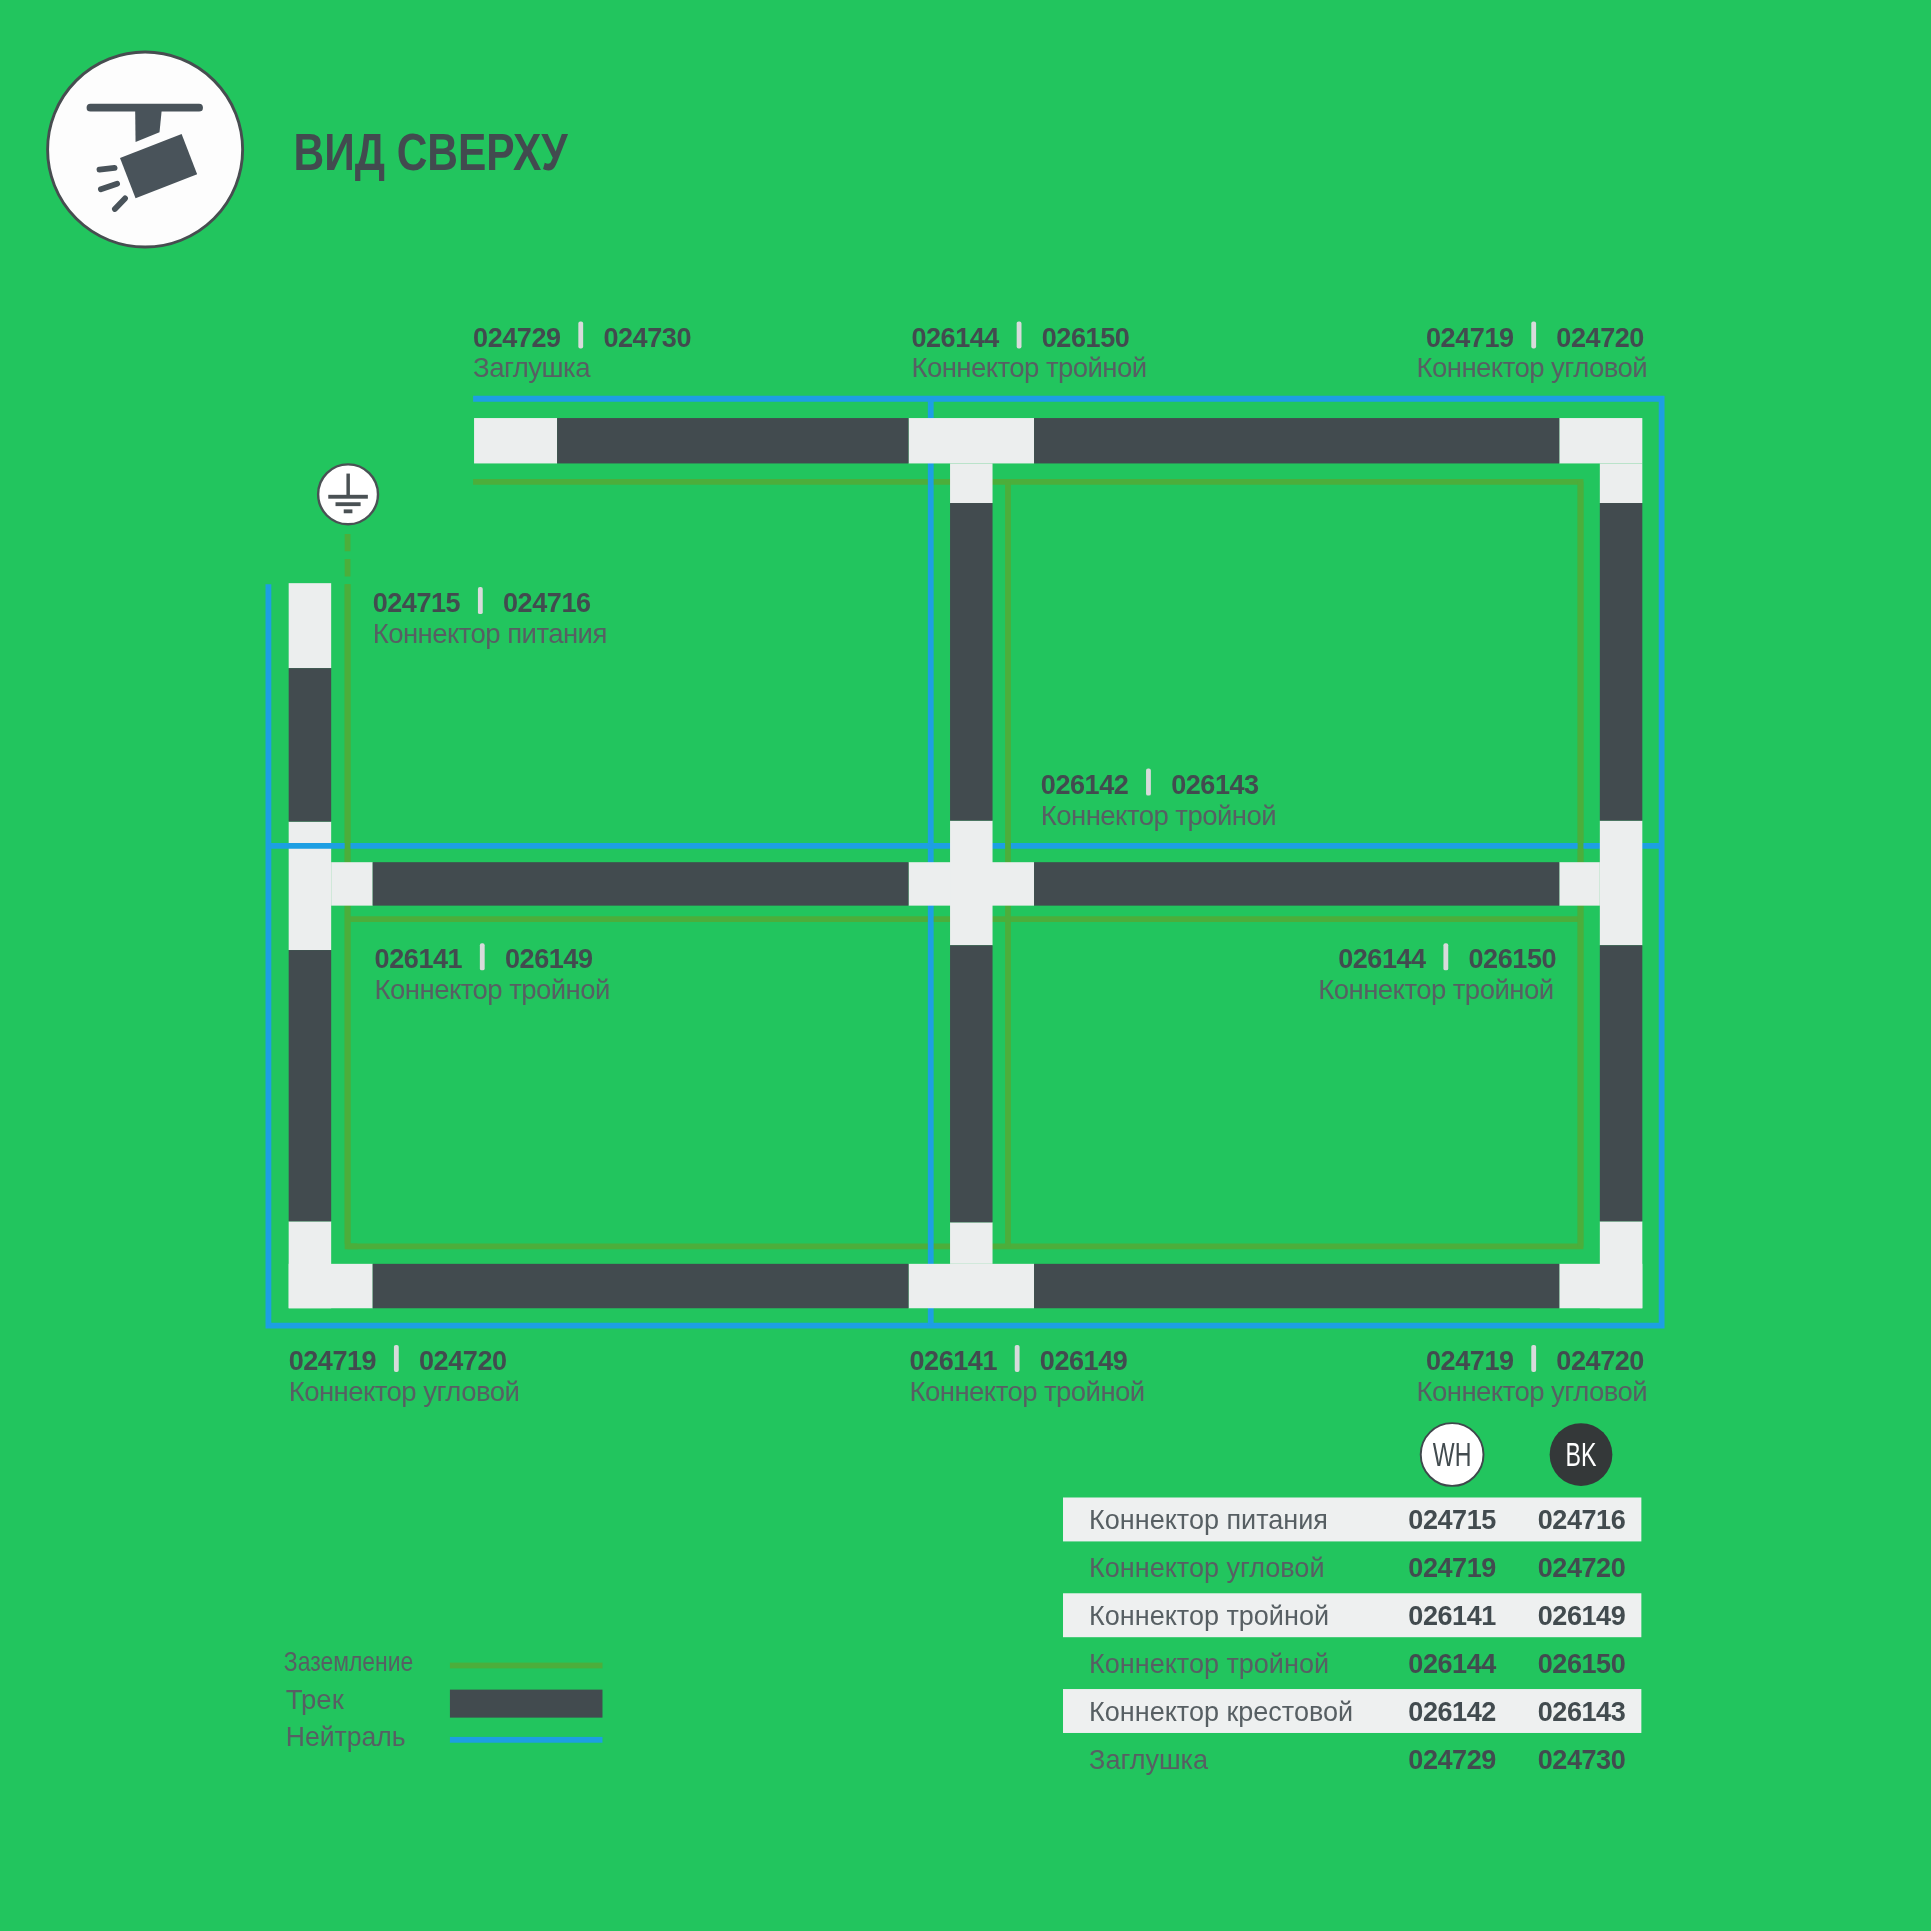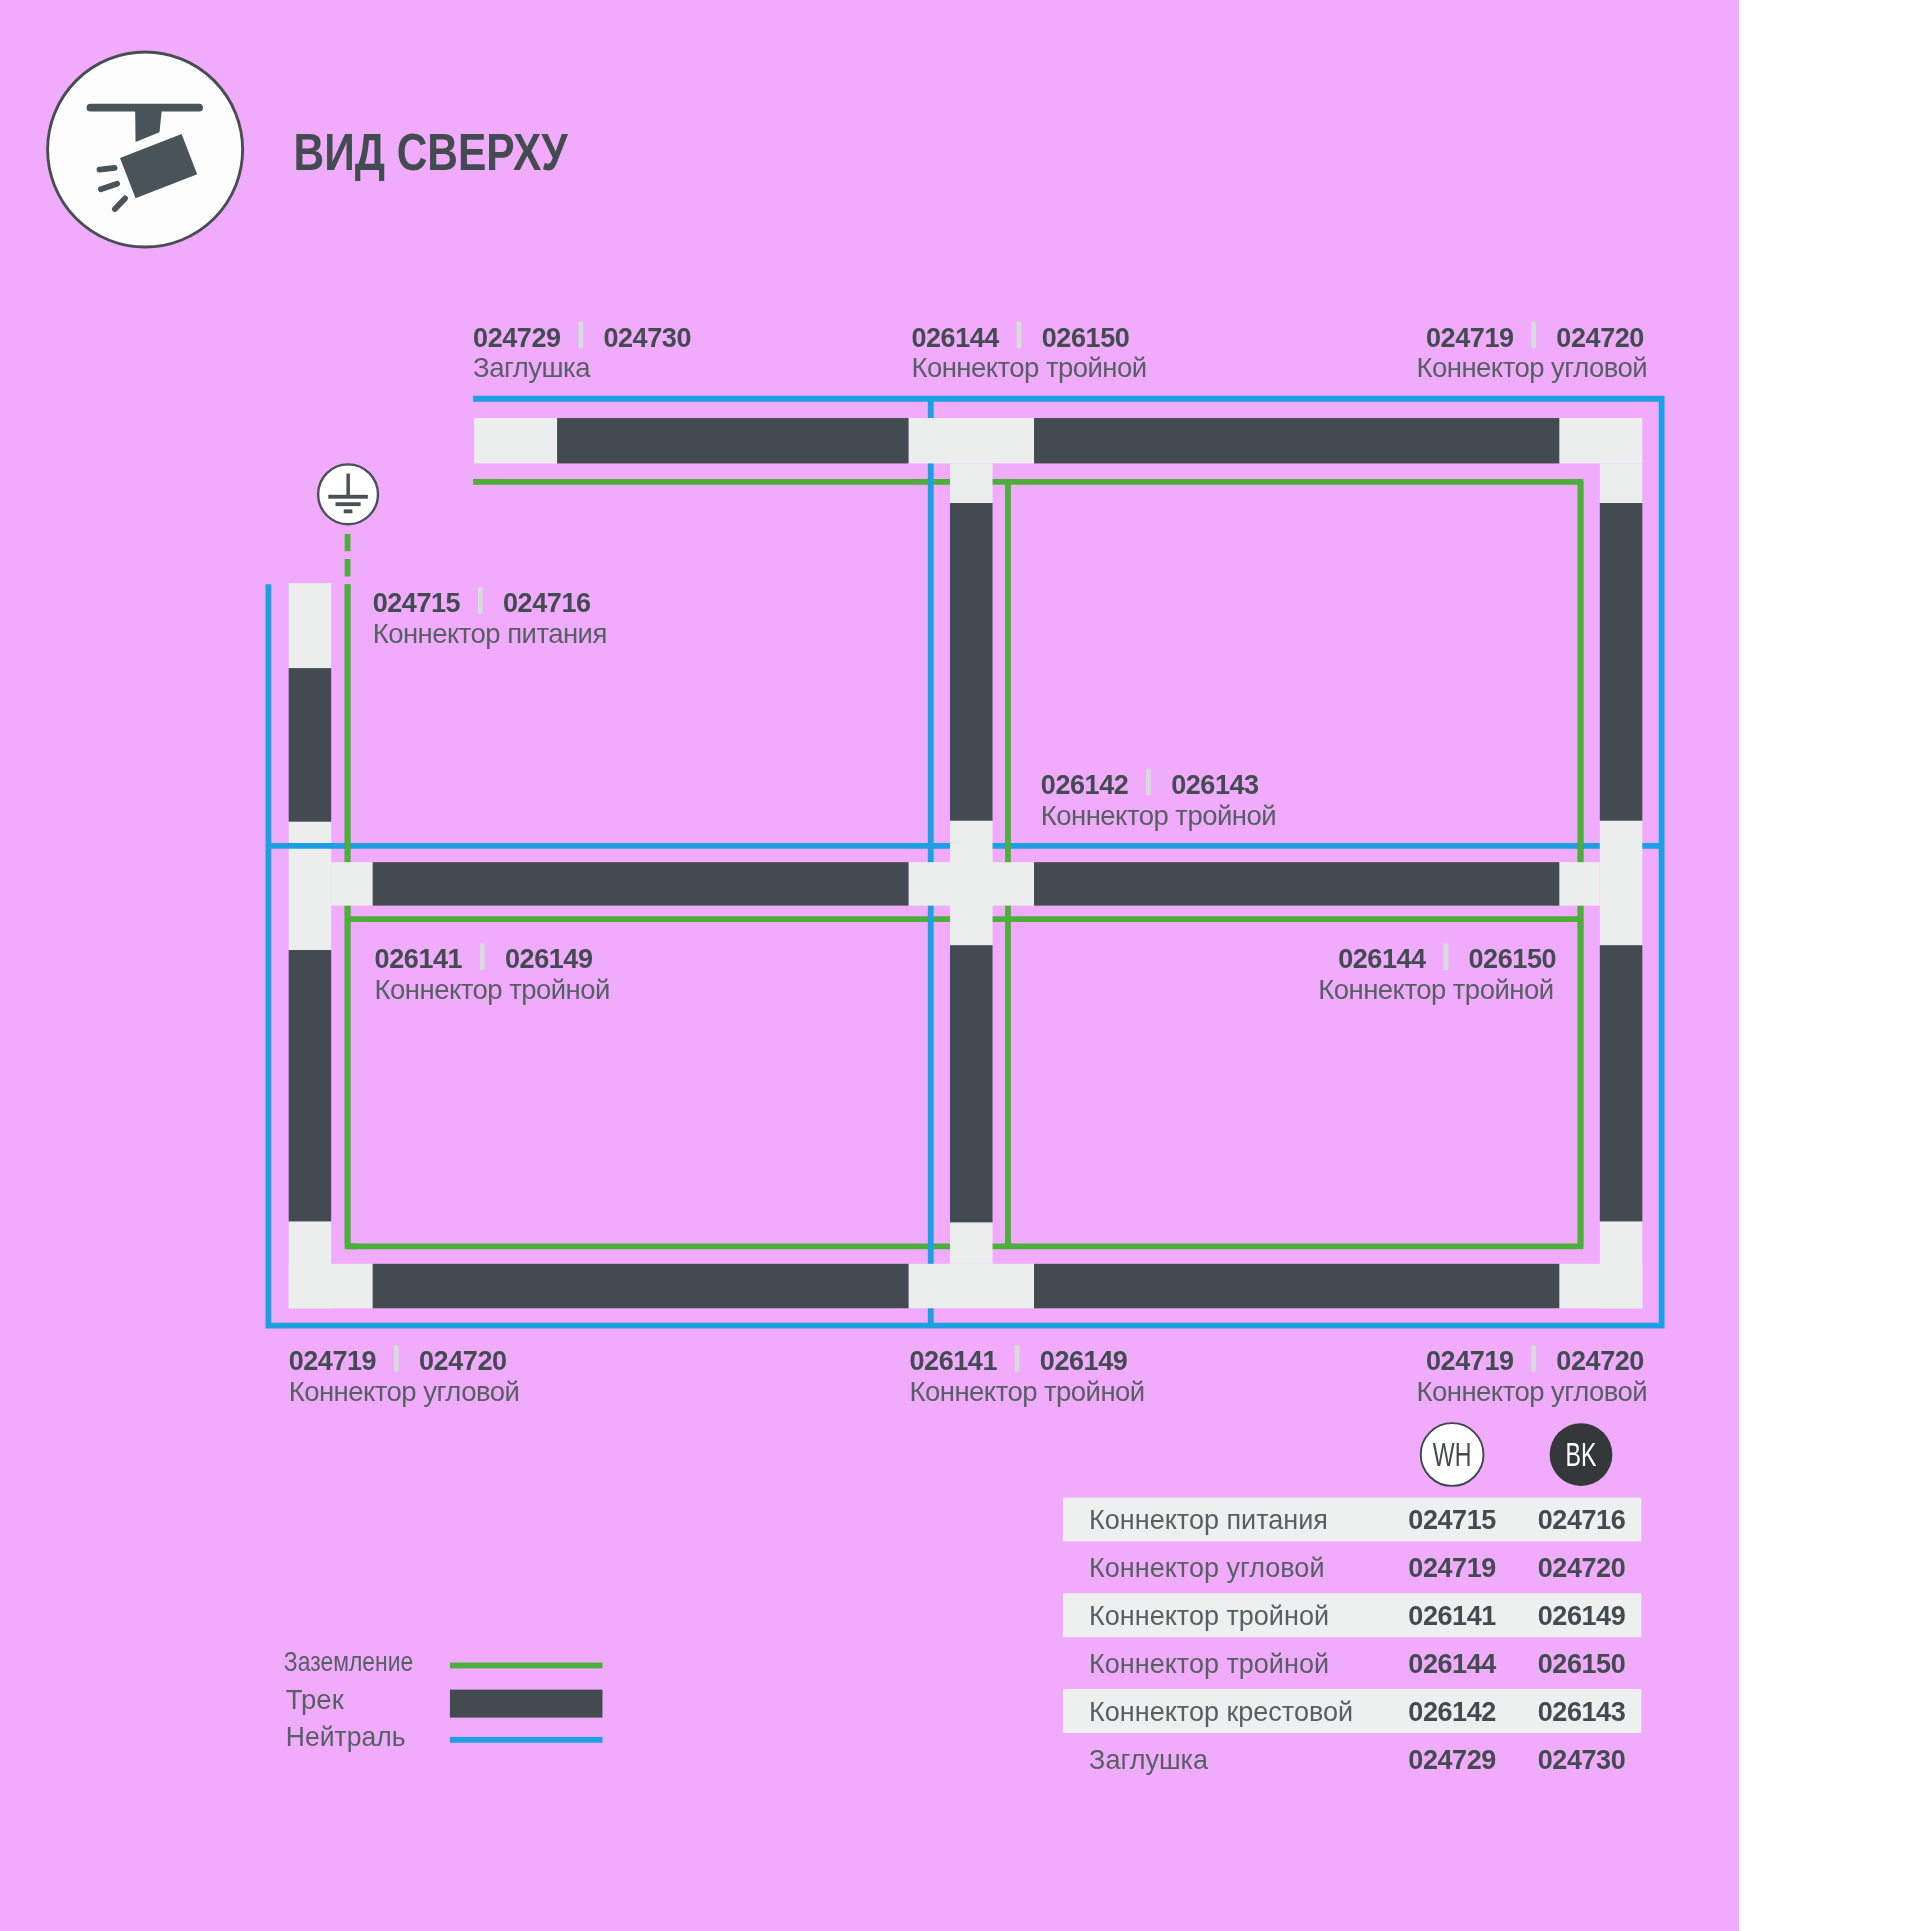"ВИД СВЕРХУ" #page { background: #f0abfc -> #22c55e; width: 1739px -> 1931px }
